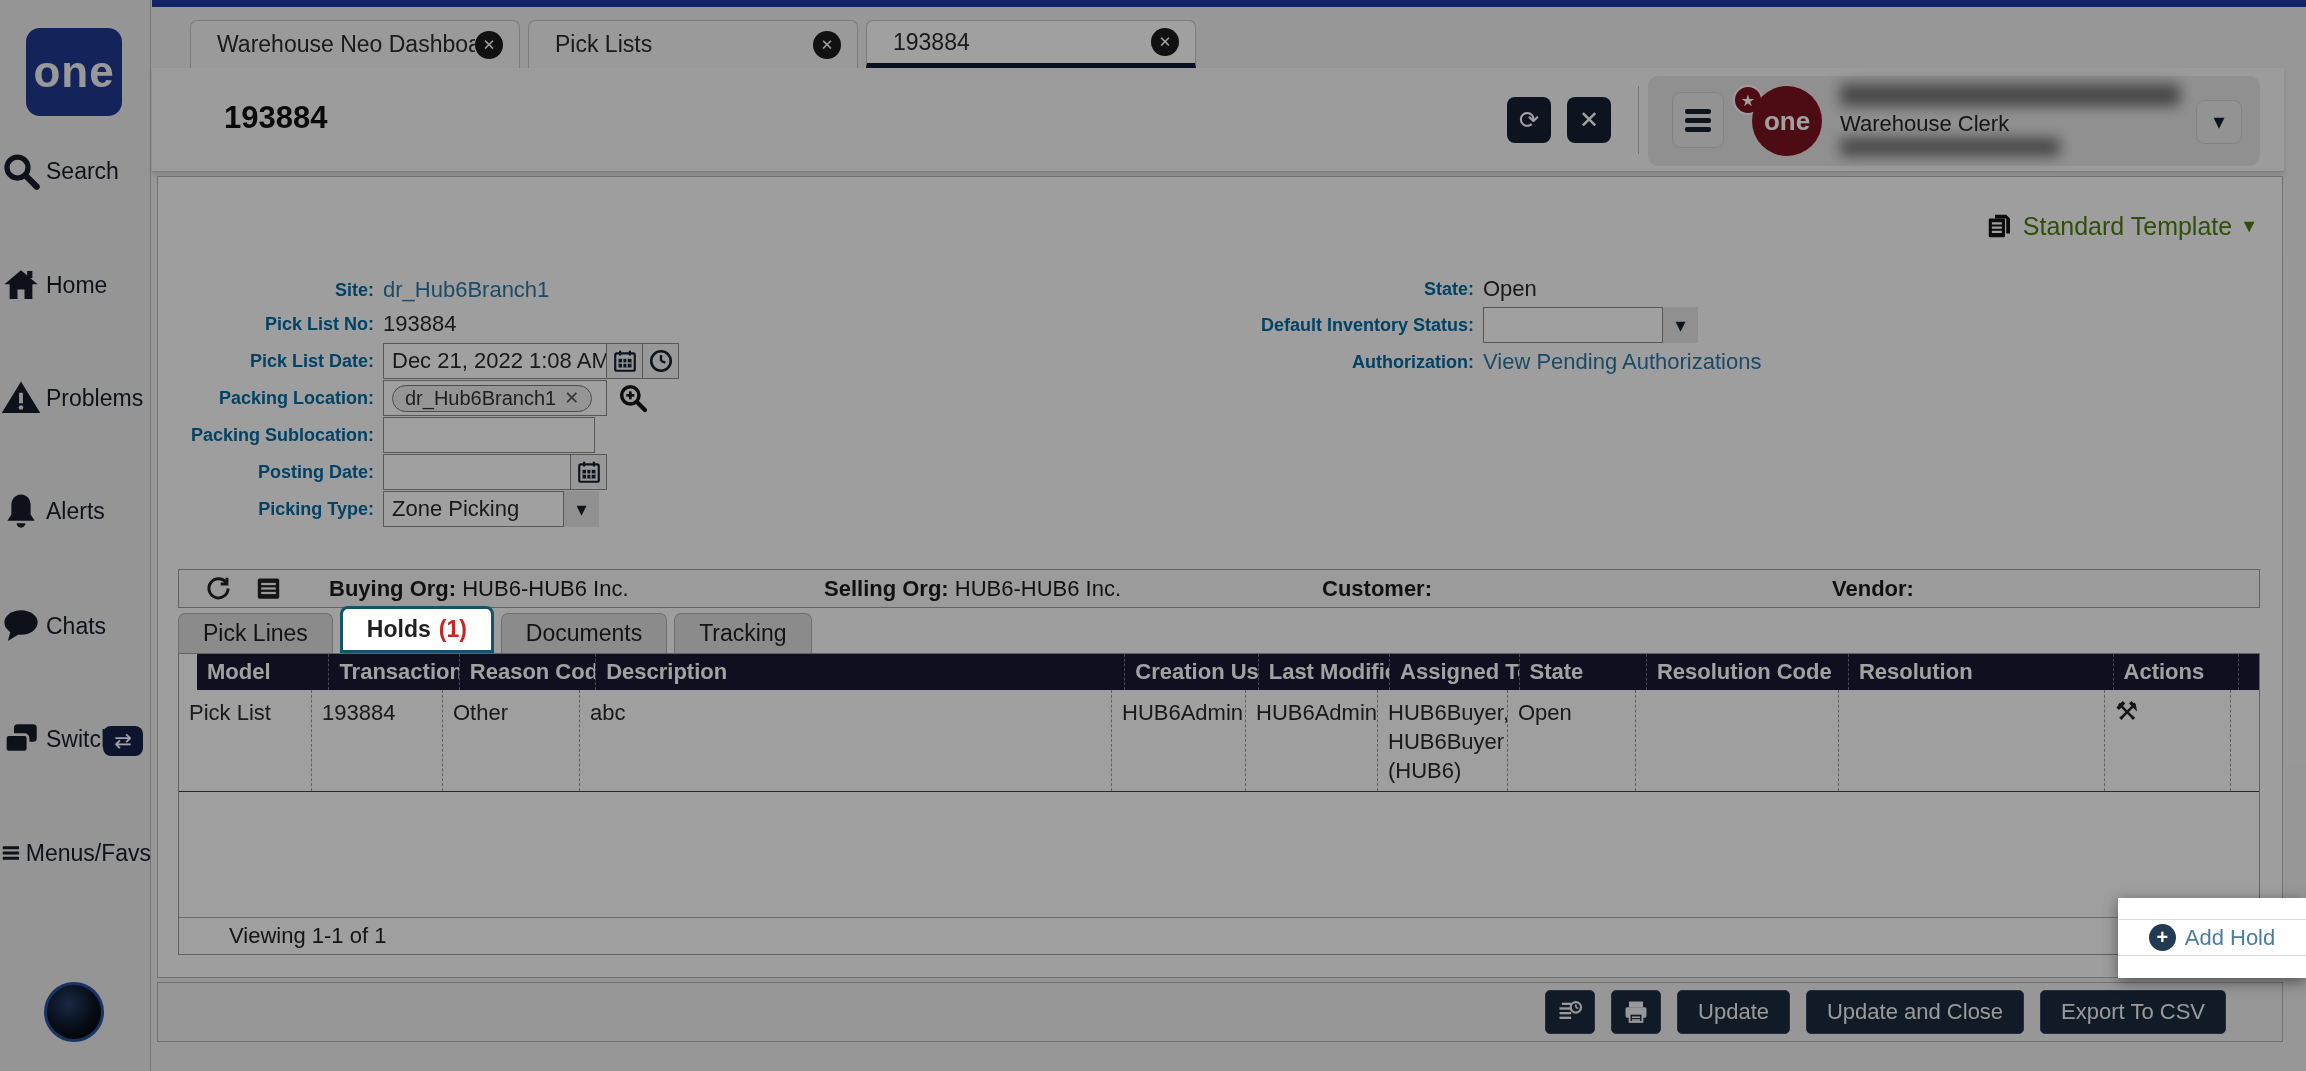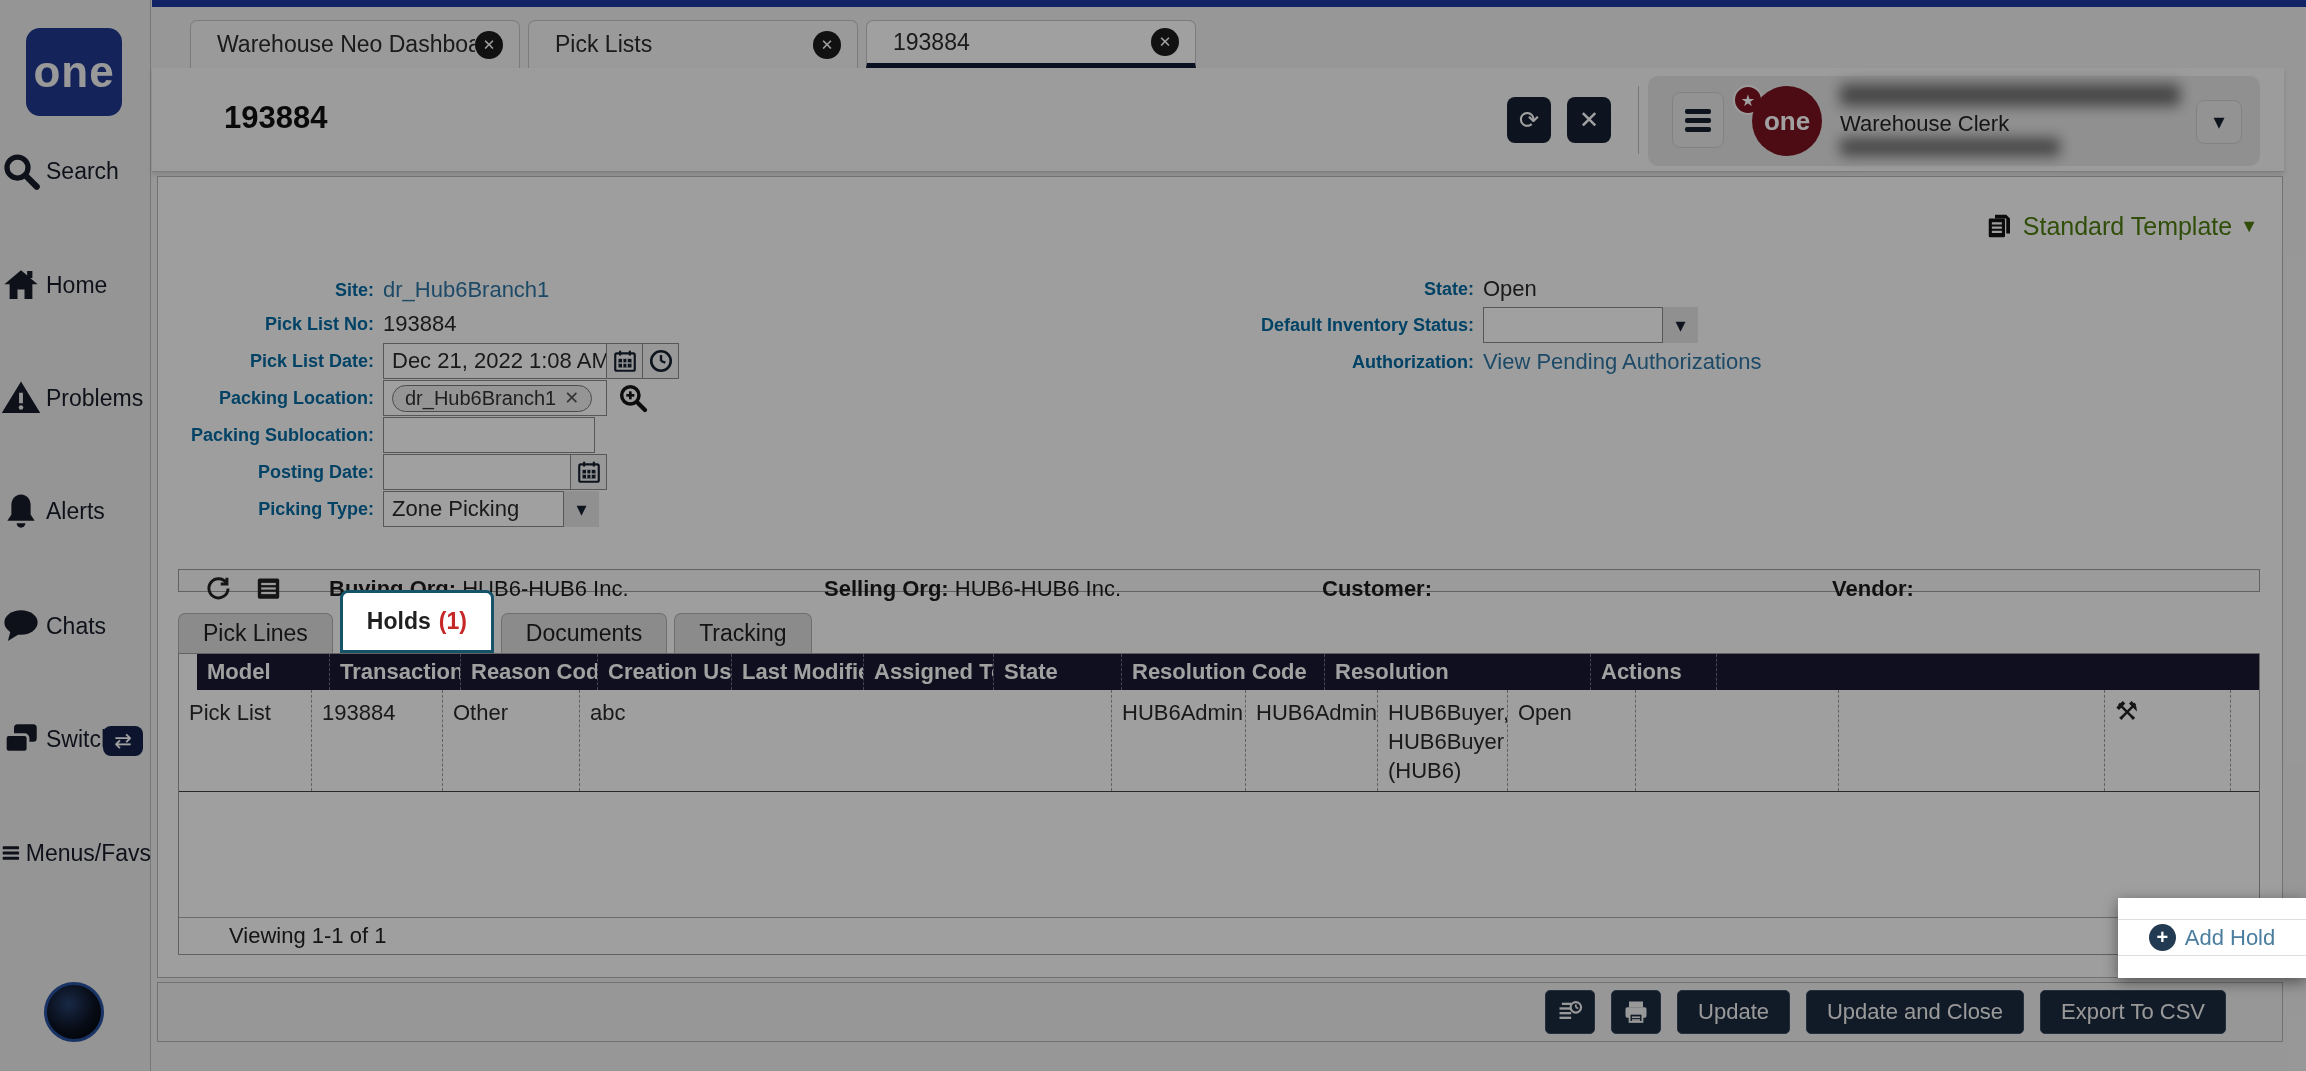"Buying Org: HUB6-HUB6 Inc." .org-bar { height: 23px -> 39px }
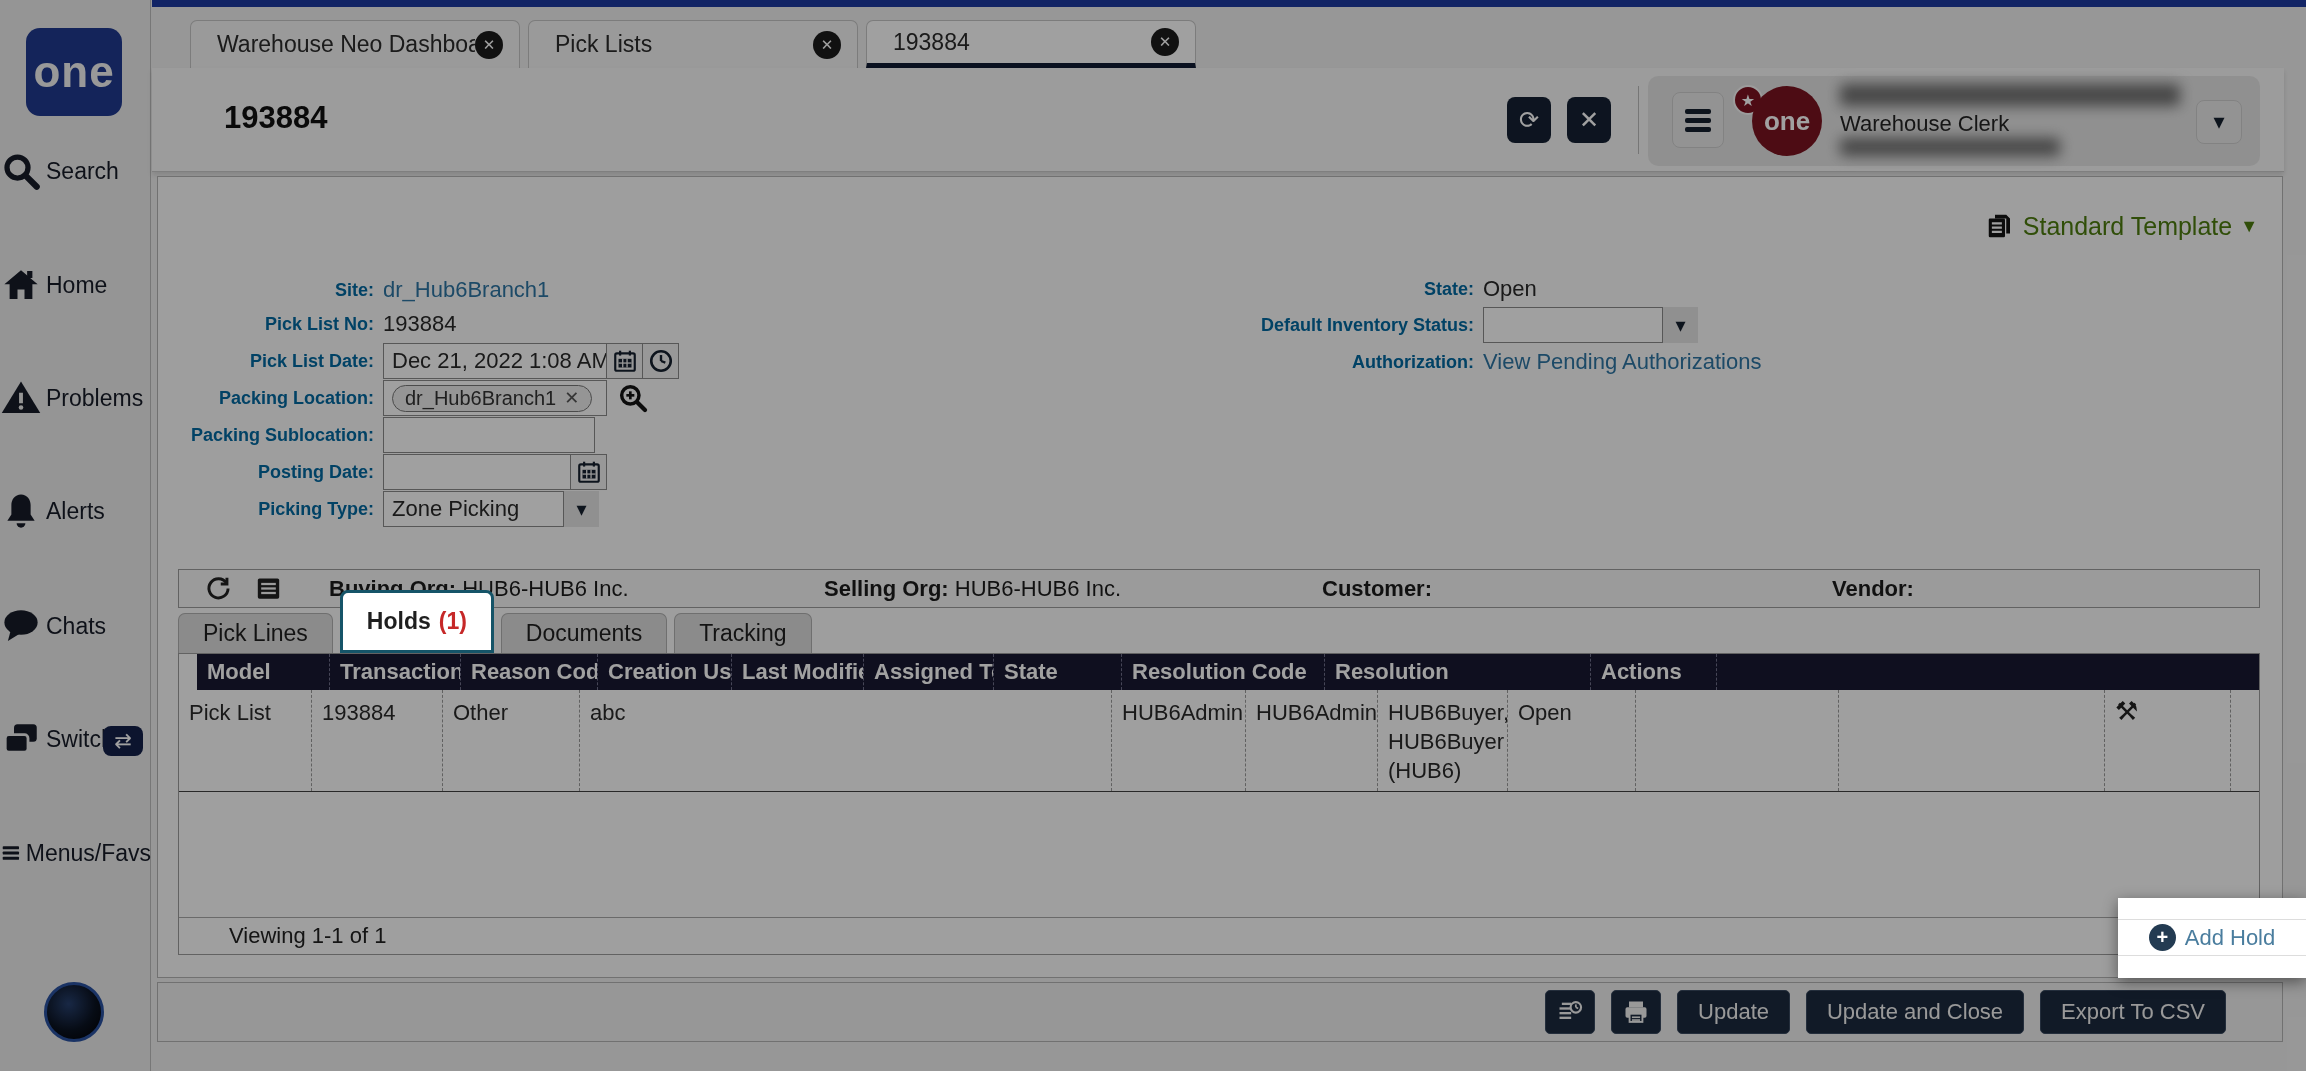"Holds" .stab.active { height: 63px -> 47px }
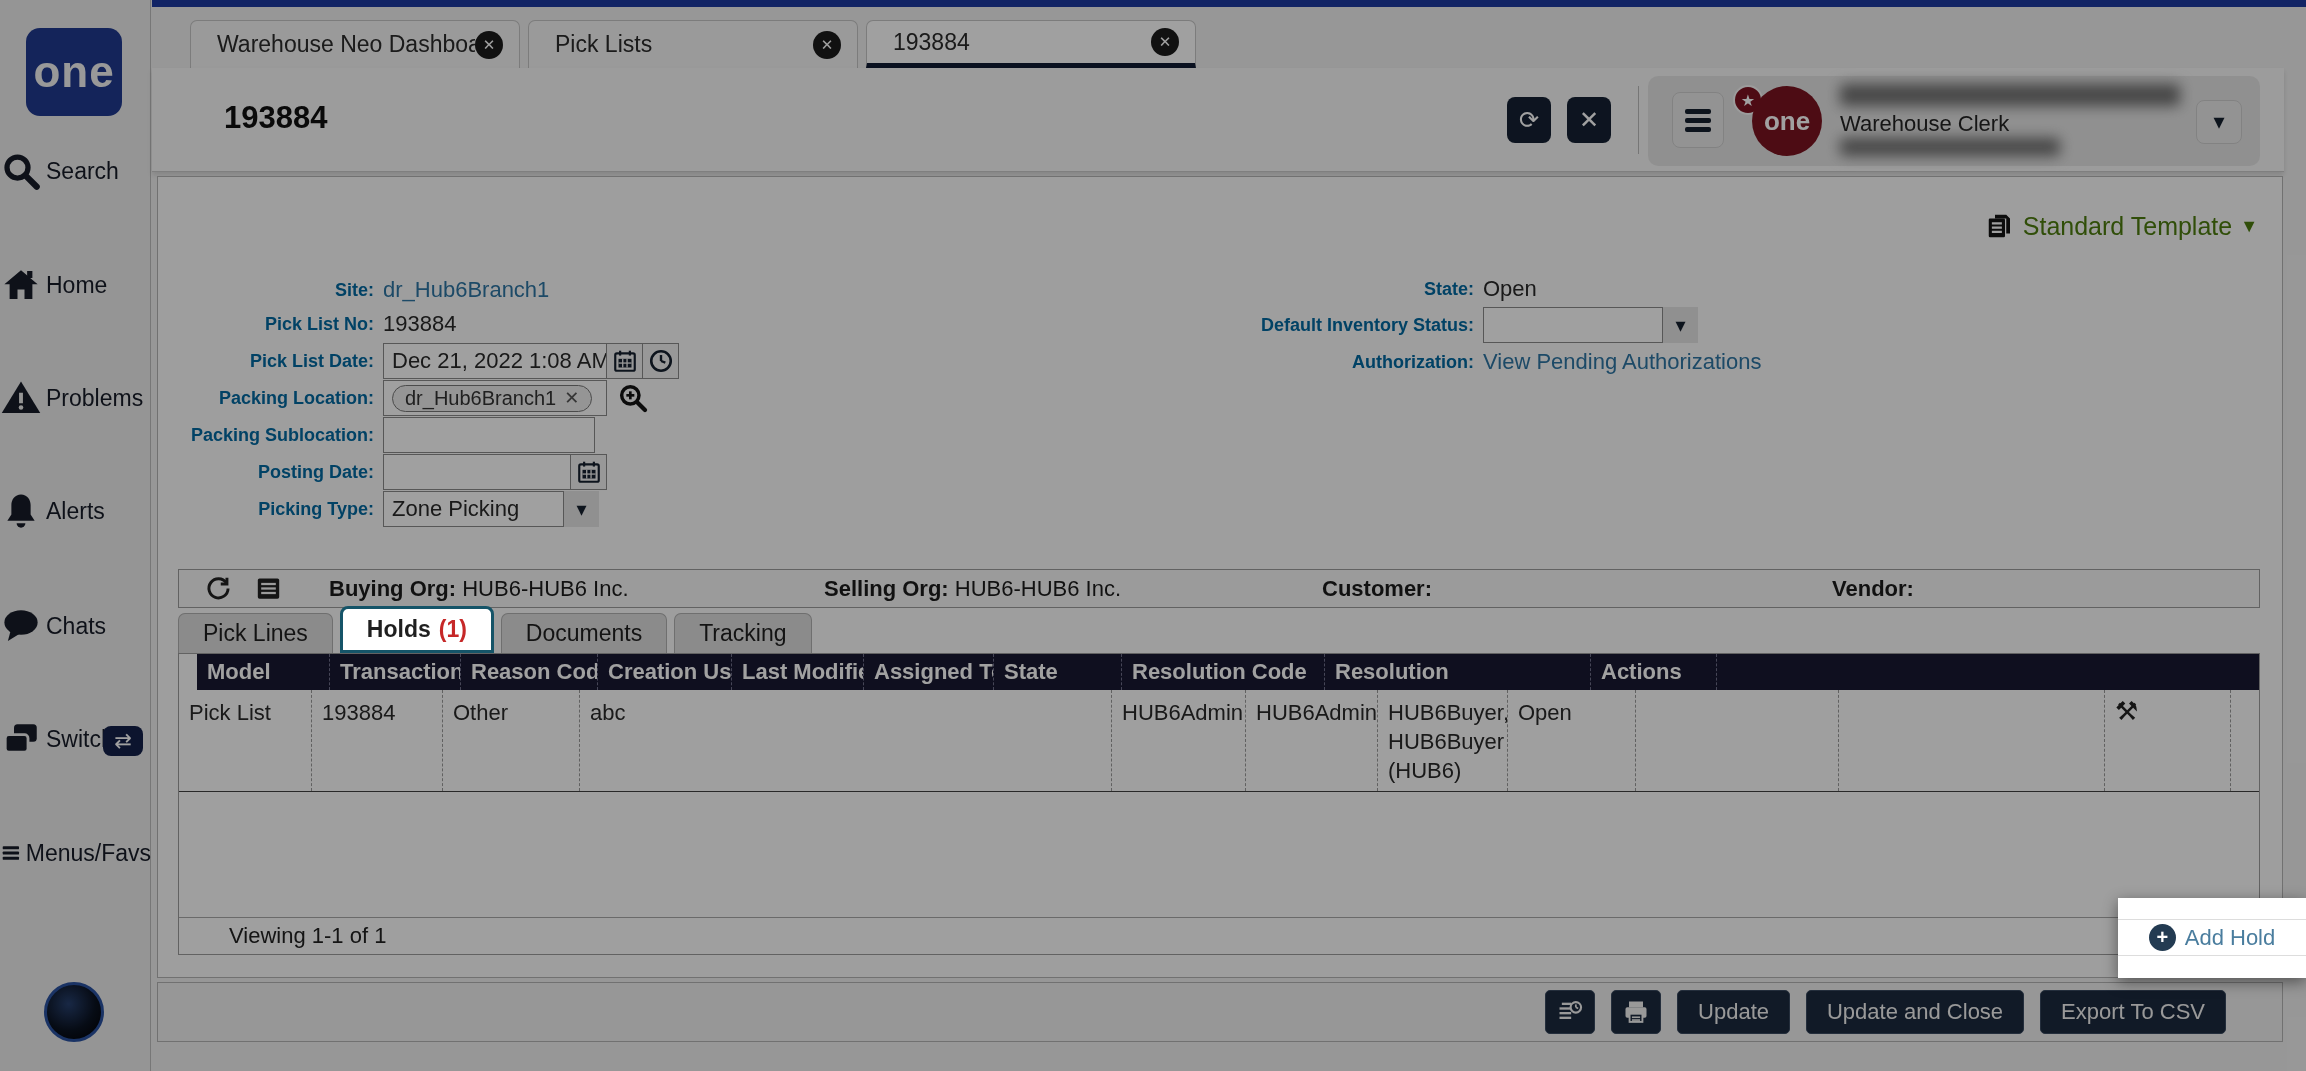"Description" div.gc { html: none -> <div>Description</div> }
